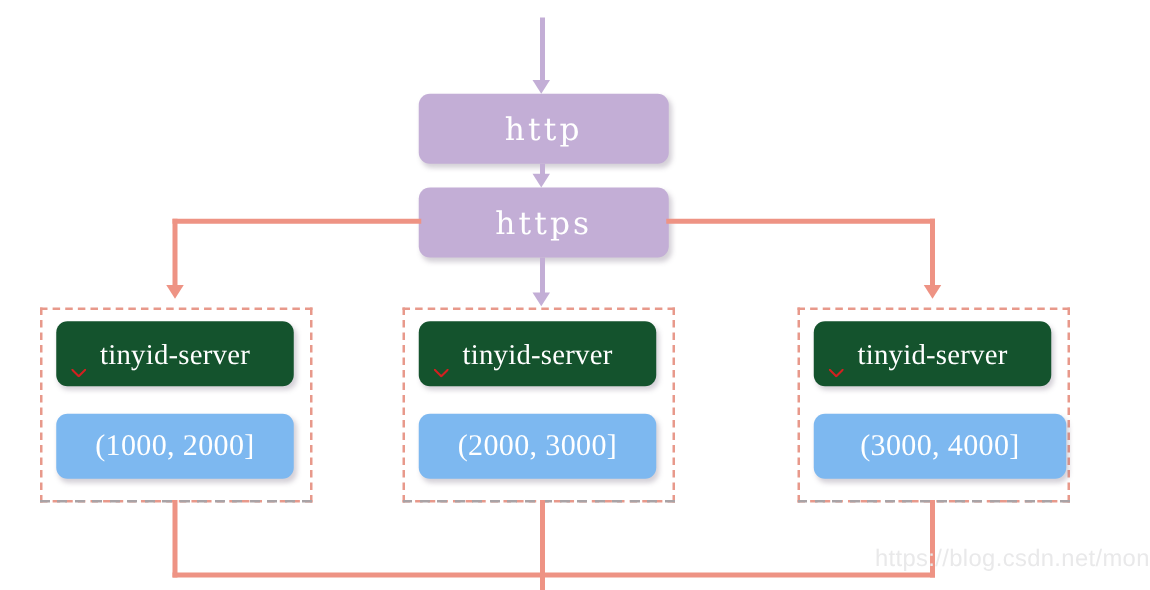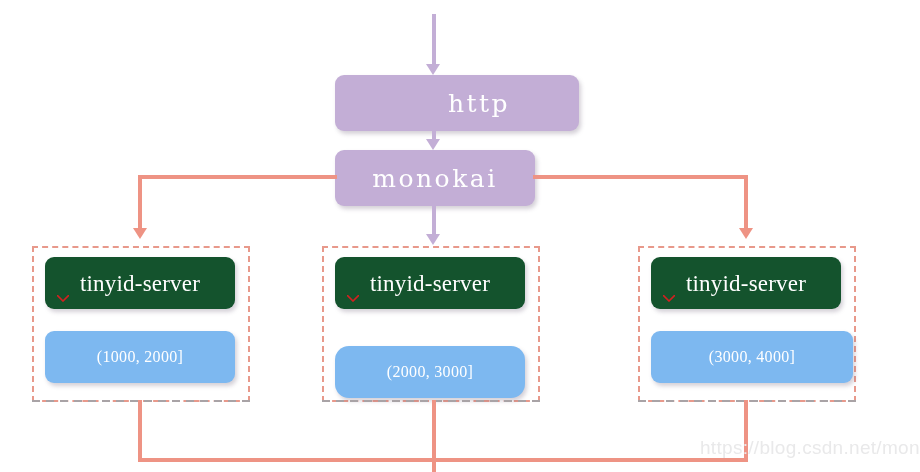"http" div.node { padding-left: 44px -> none }
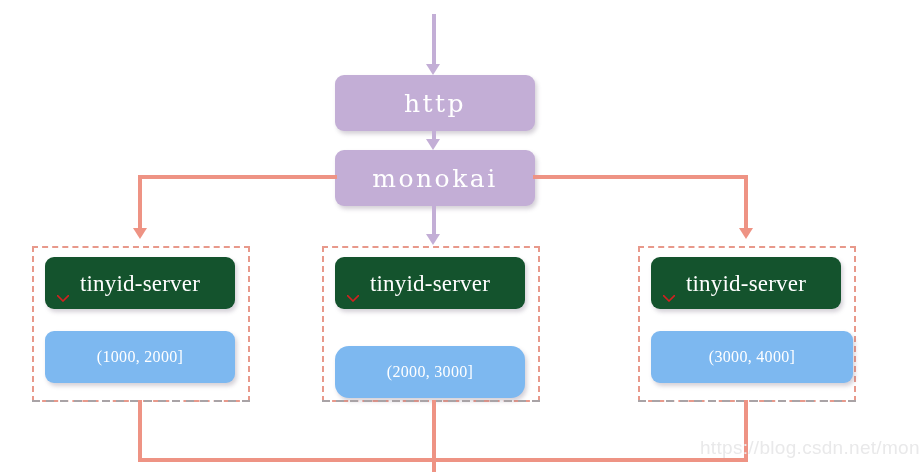"monokai" span.node-label { text: monokai -> https }
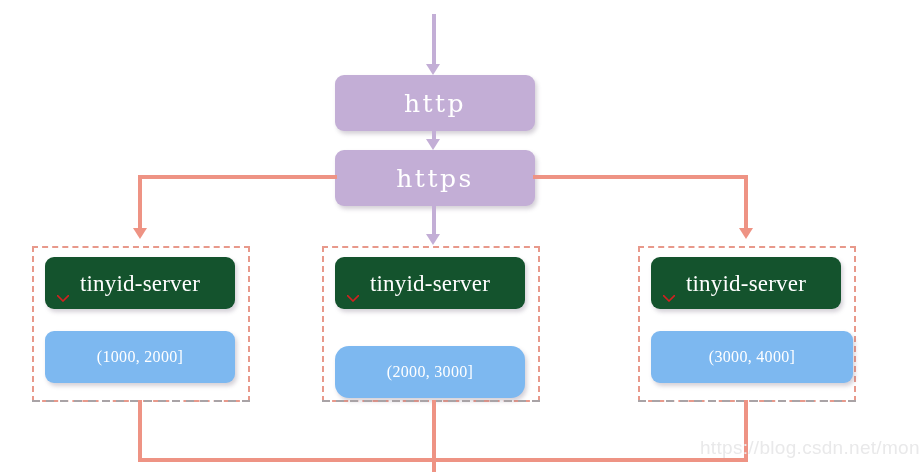"(1000, 2000]" .node-range .node-label { font-size: 16px -> 24px }
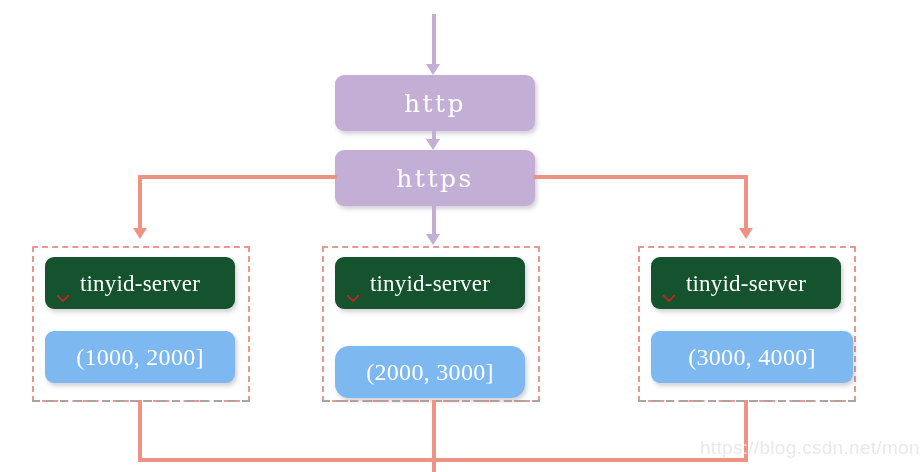"(2000, 3000]" div.node { border-radius: 14px -> none; top: 98px -> 83px }
